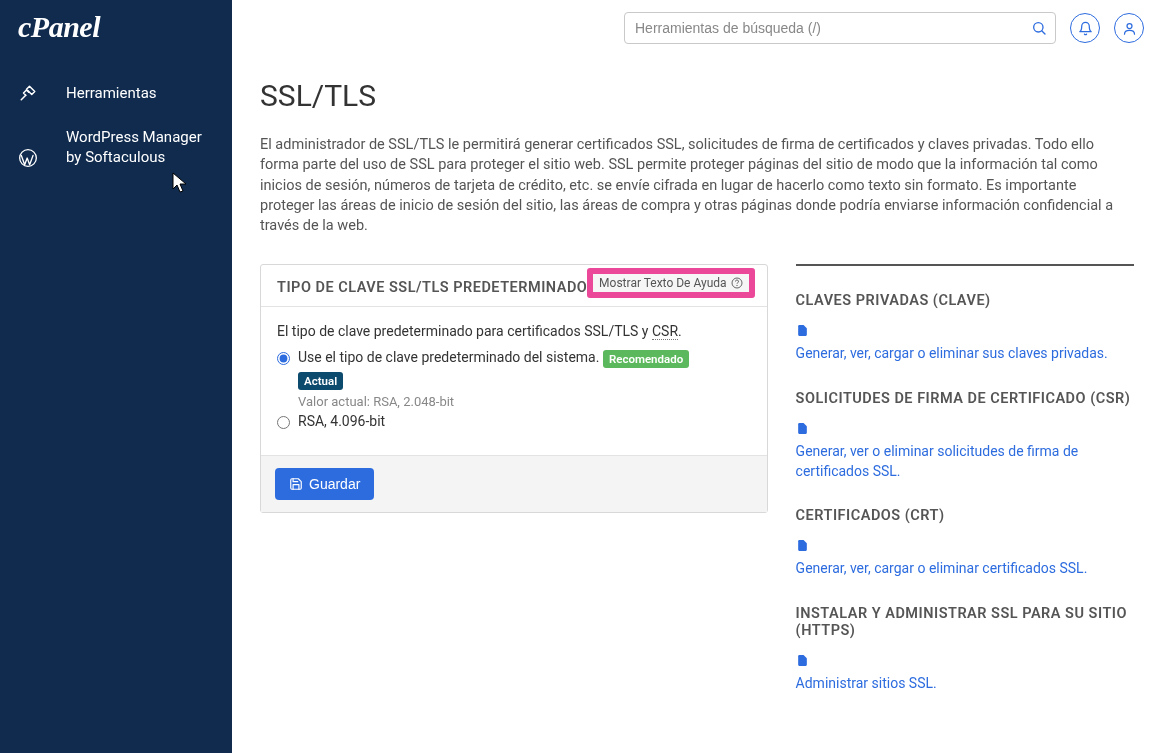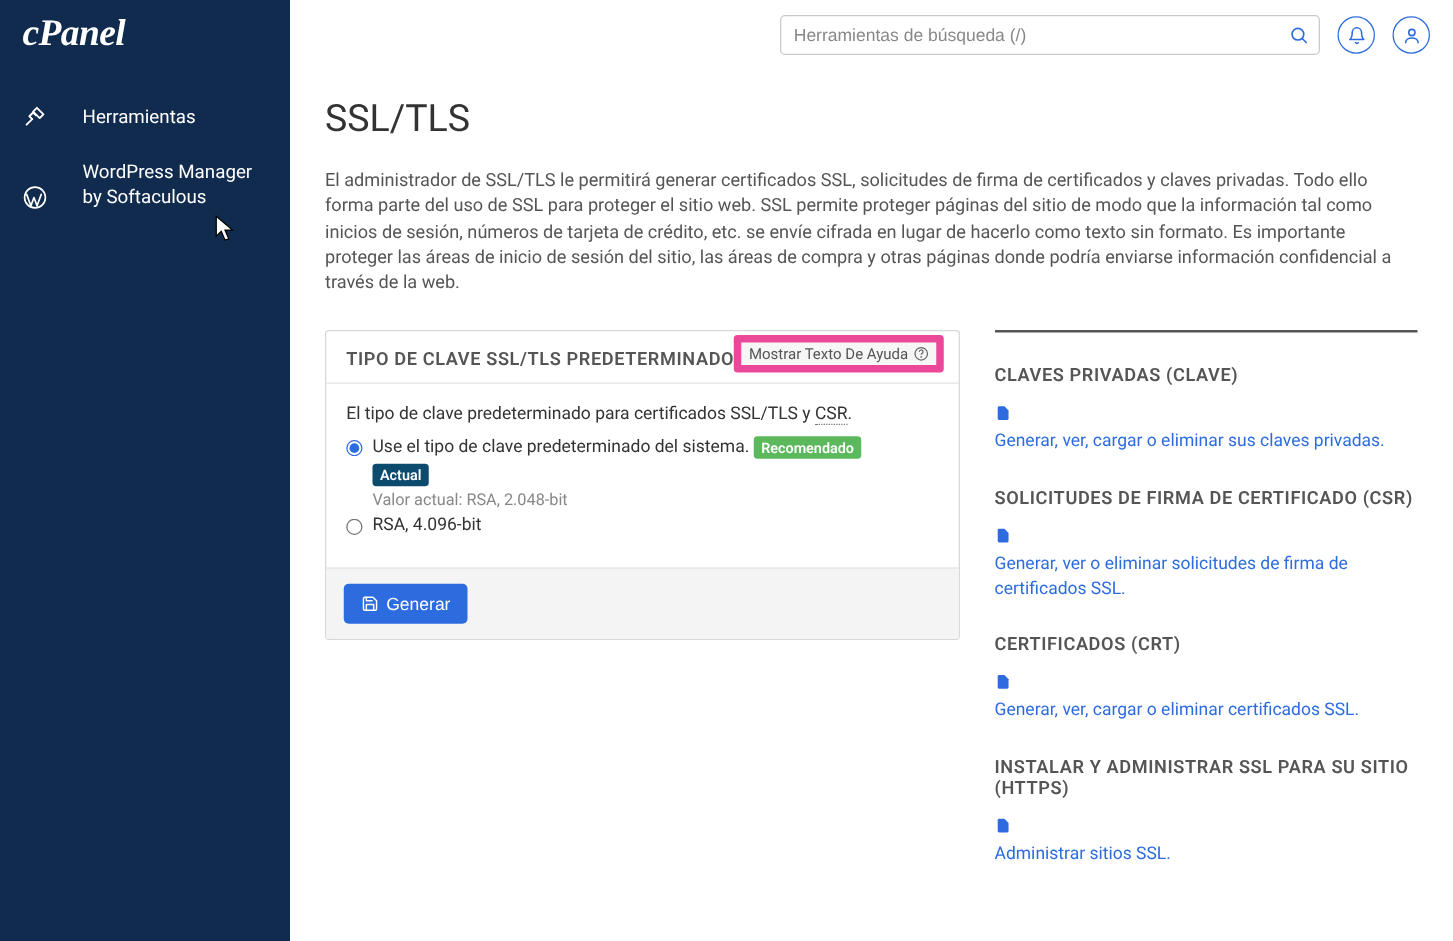"Generar" span { text: Generar -> Guardar }
